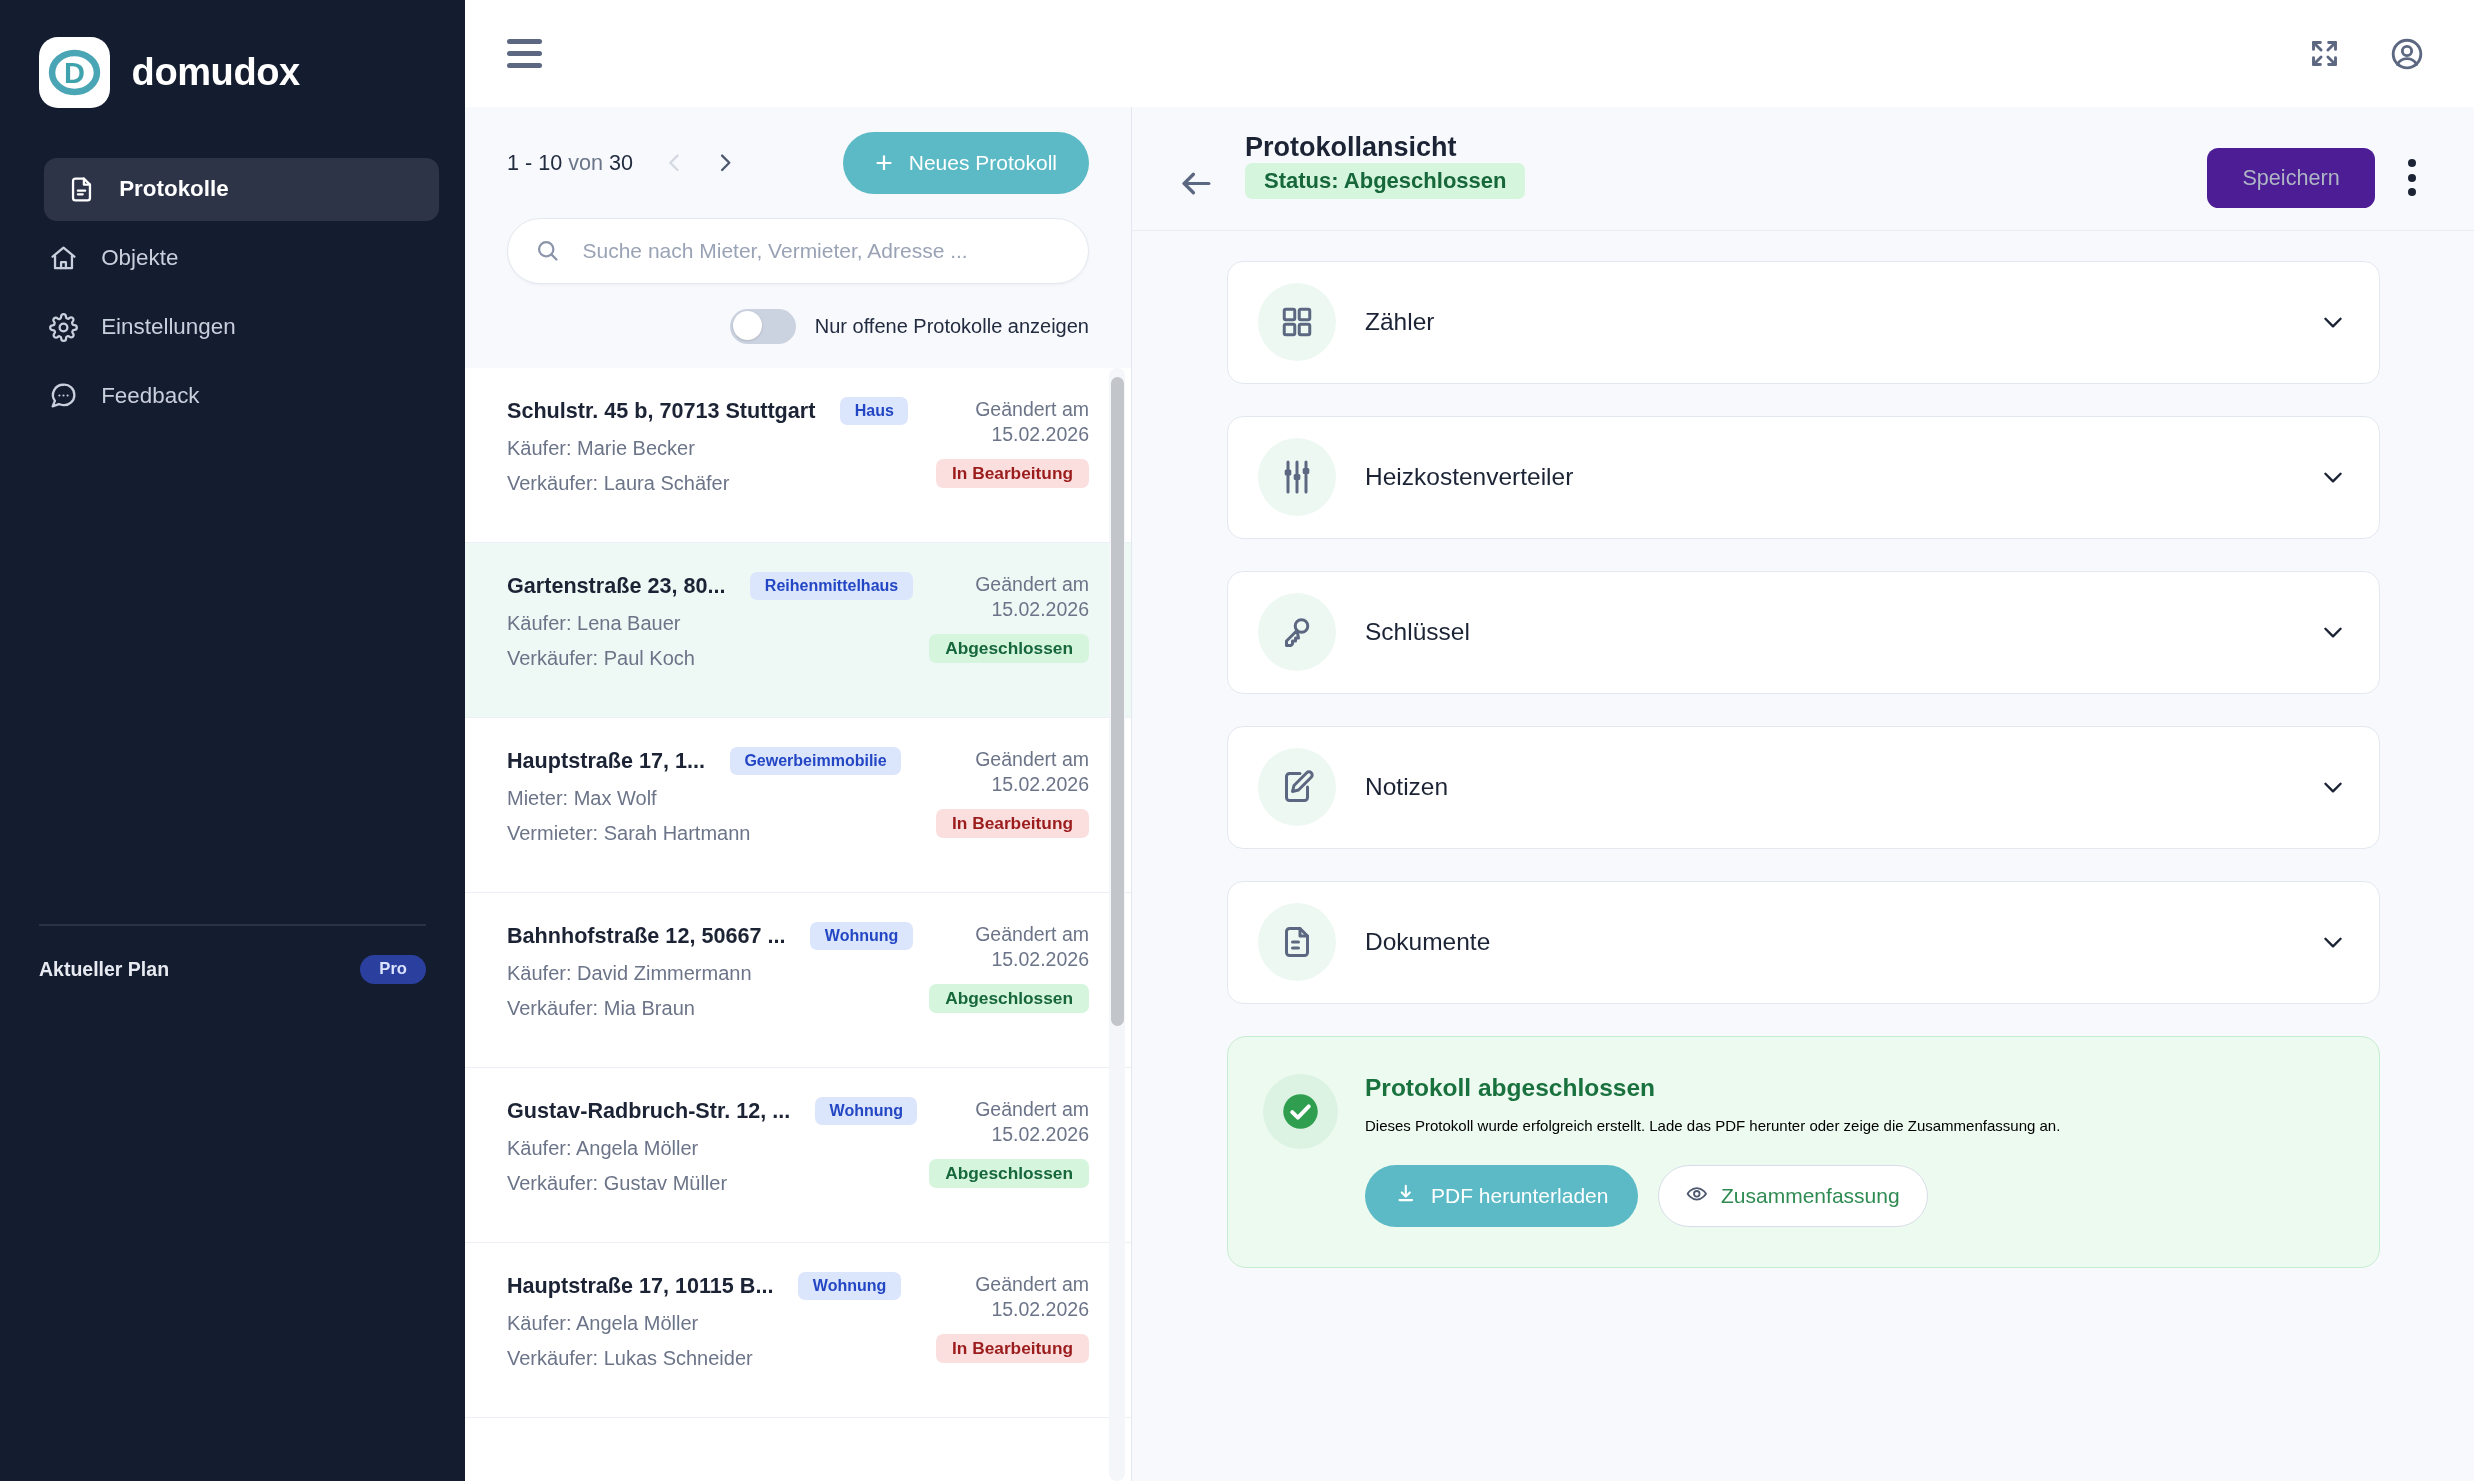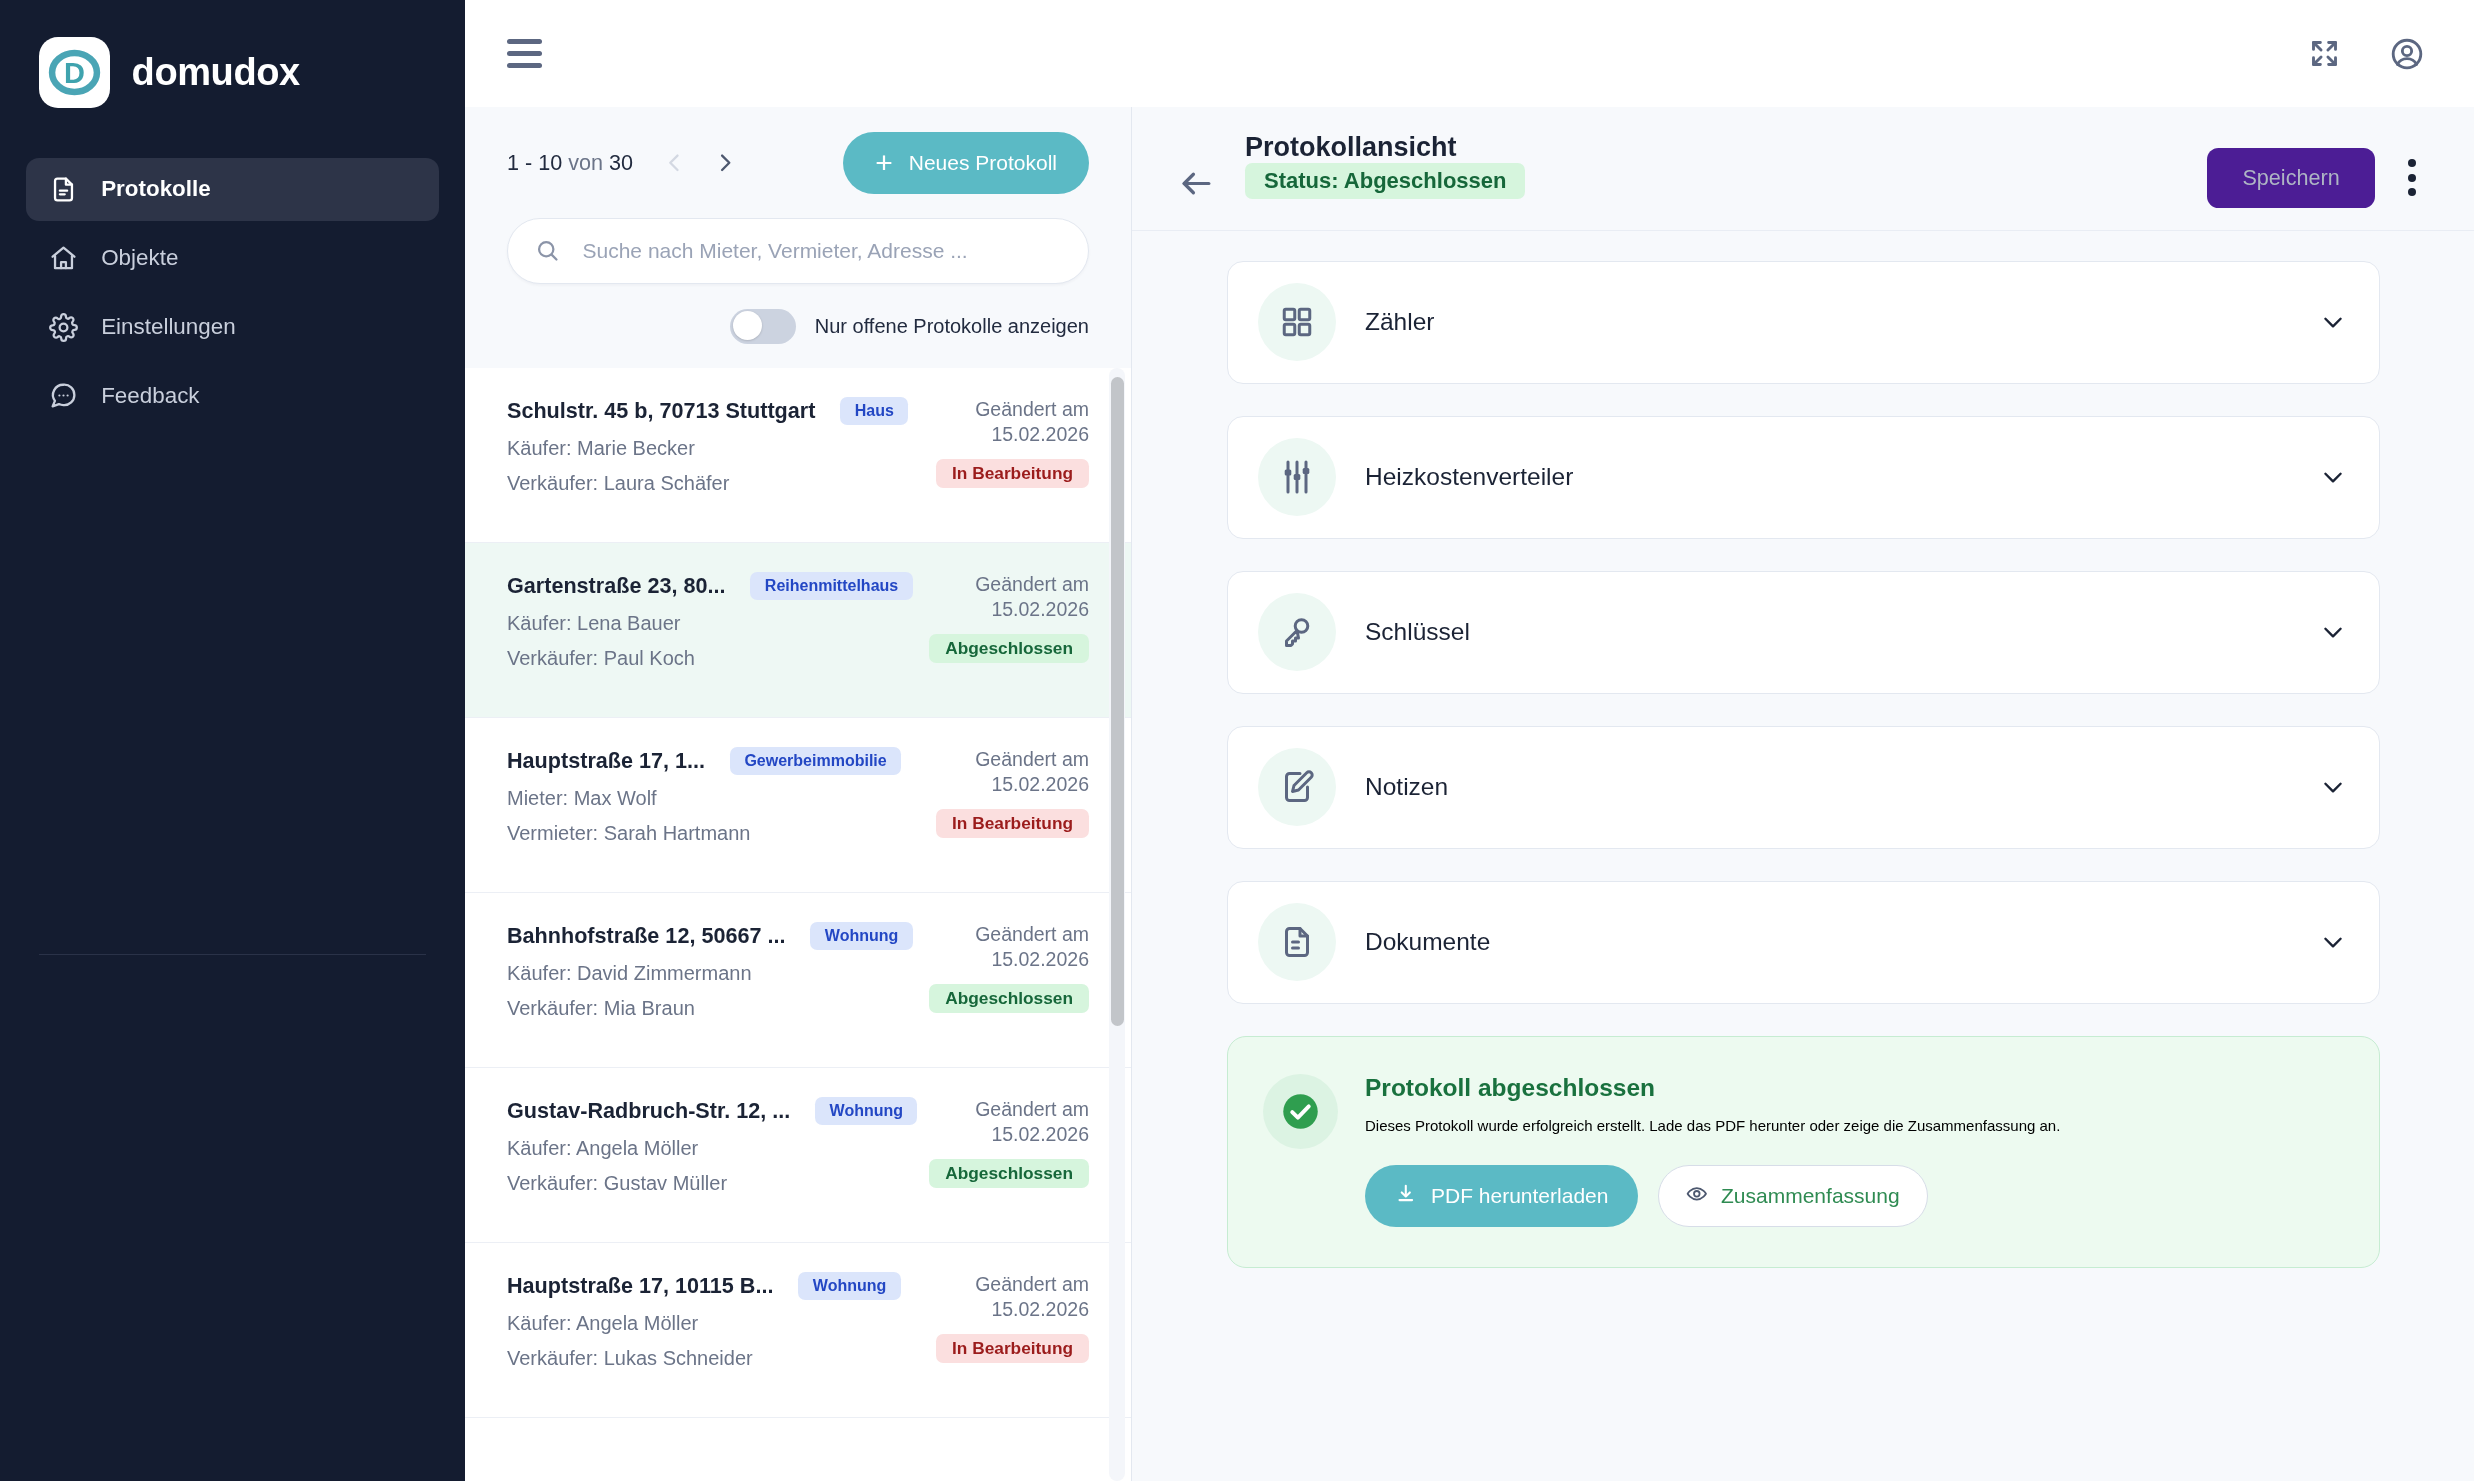"Protokolle" .nav-item.active { margin-left: none -> 18px }
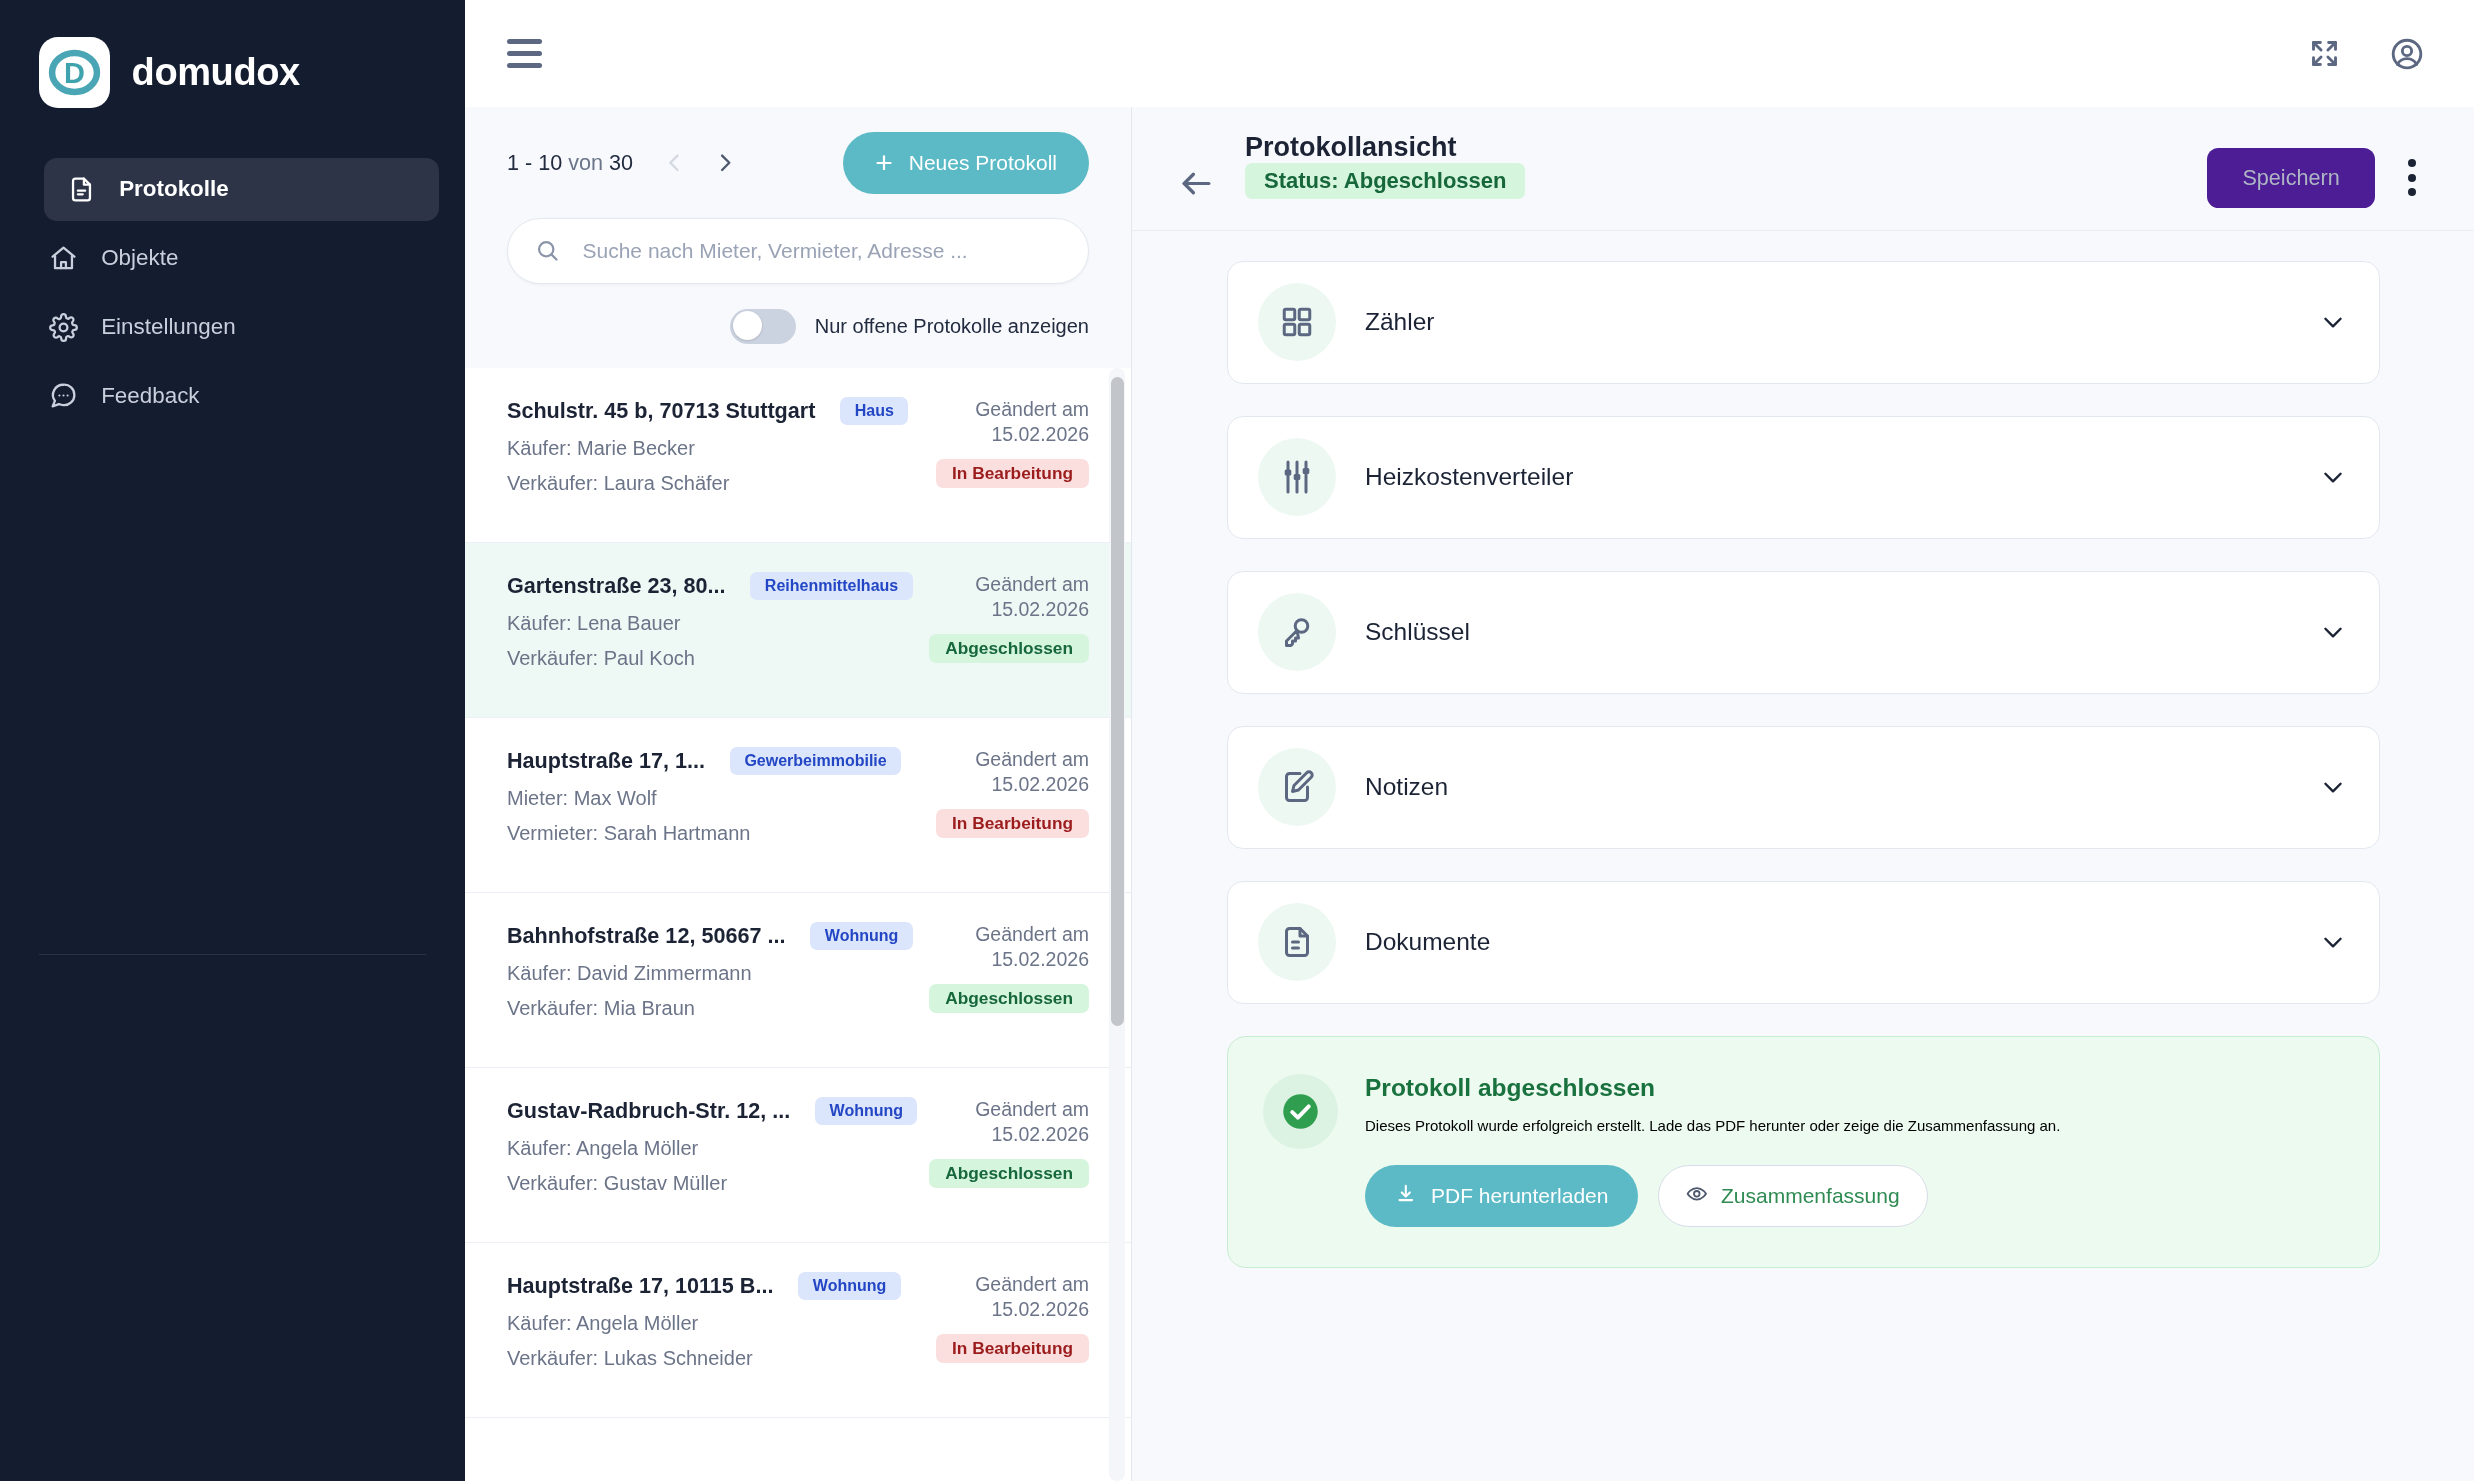"Aktueller Plan" div.plan-row { html: none -> <div> <span>Aktueller Plan</span> <span>Pro</span> </div> }
